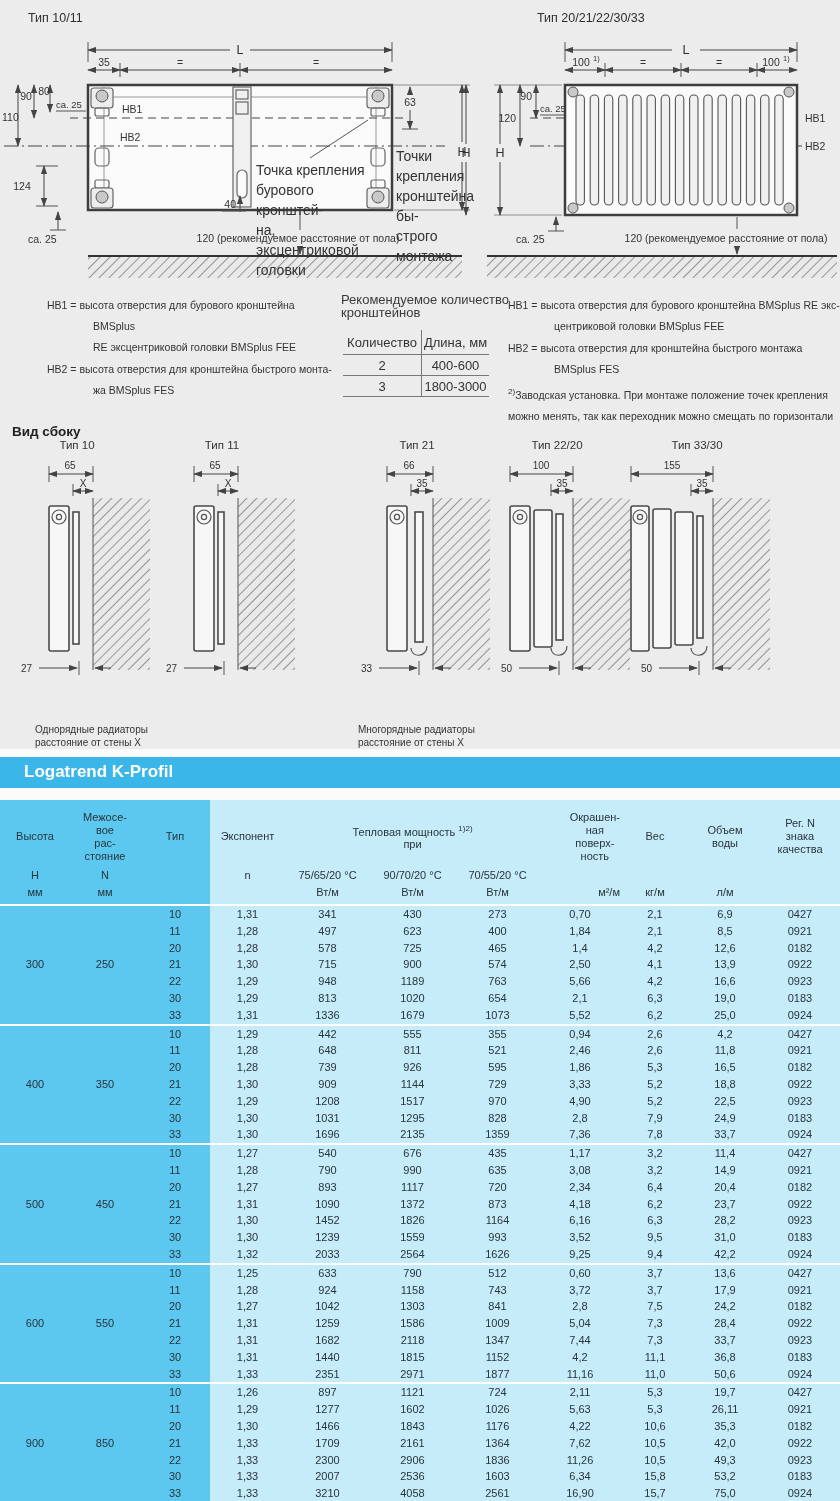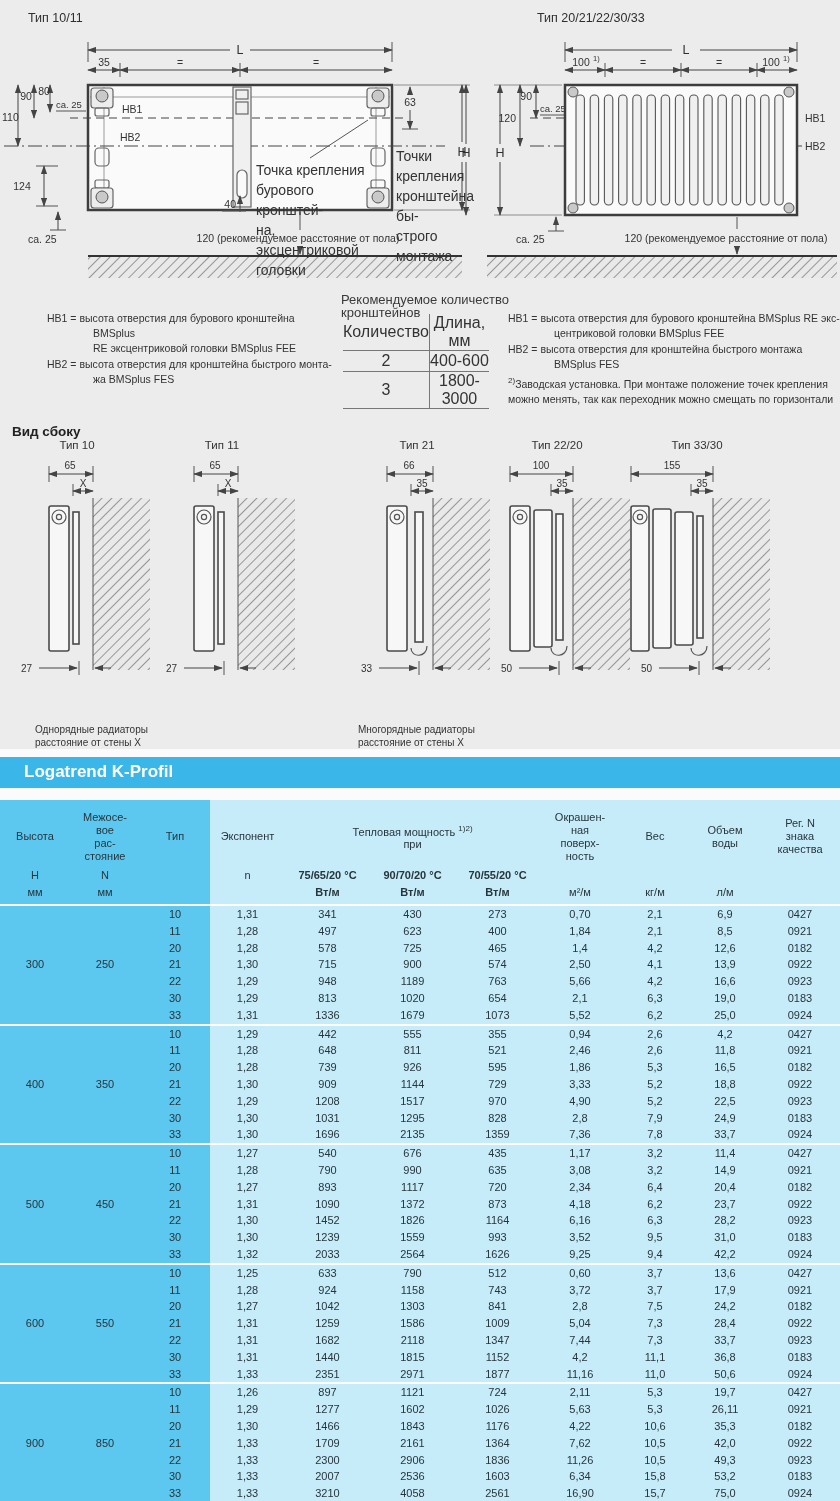"HB1 = высота отверстия для" .legend { line-height: 15px -> 21px; margin-top: 16px -> none }
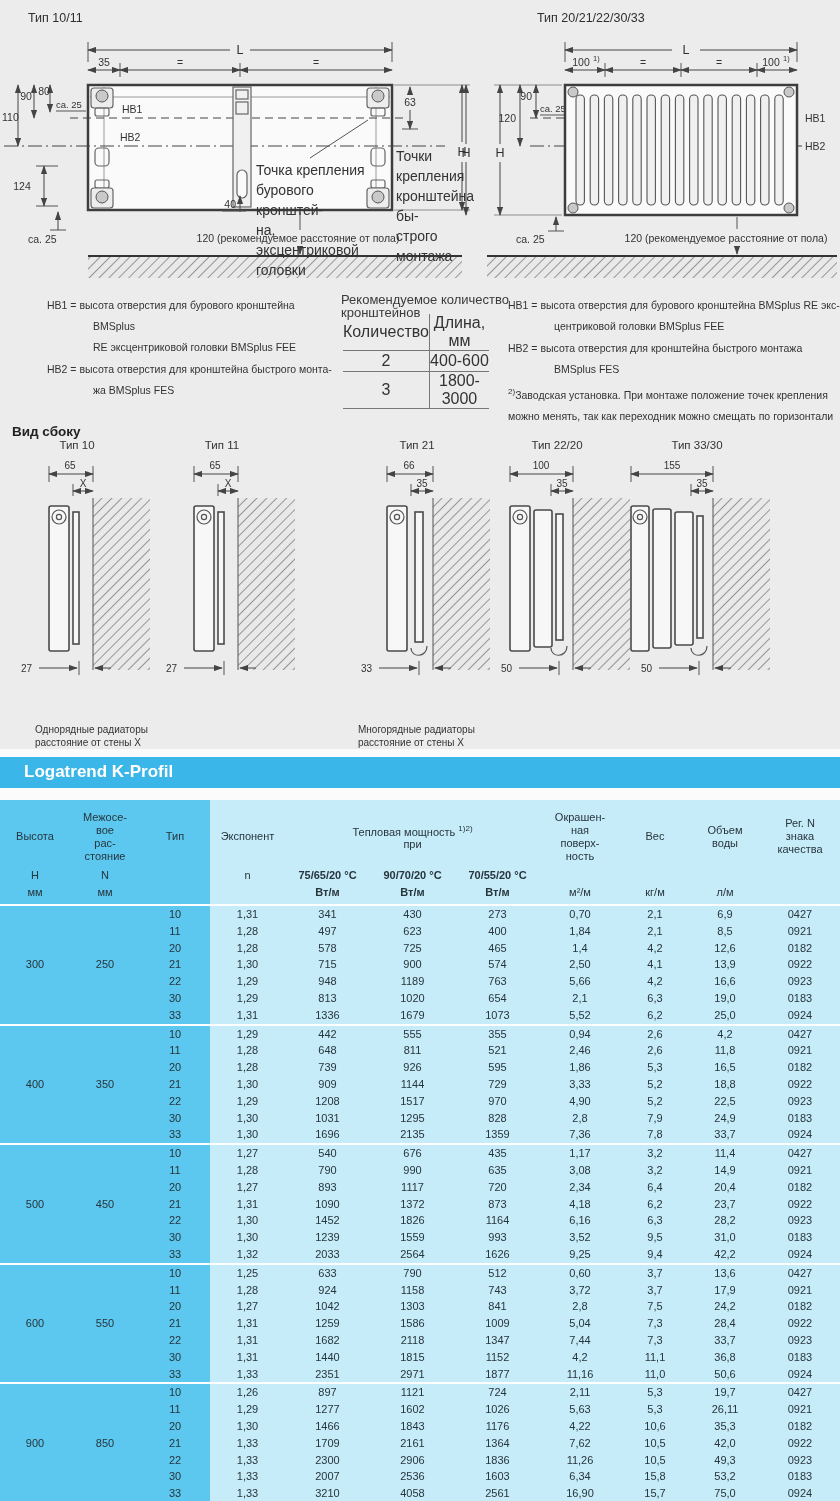"Количество" .brt { font-size: 16px -> 13px; top: 314px -> 330px }
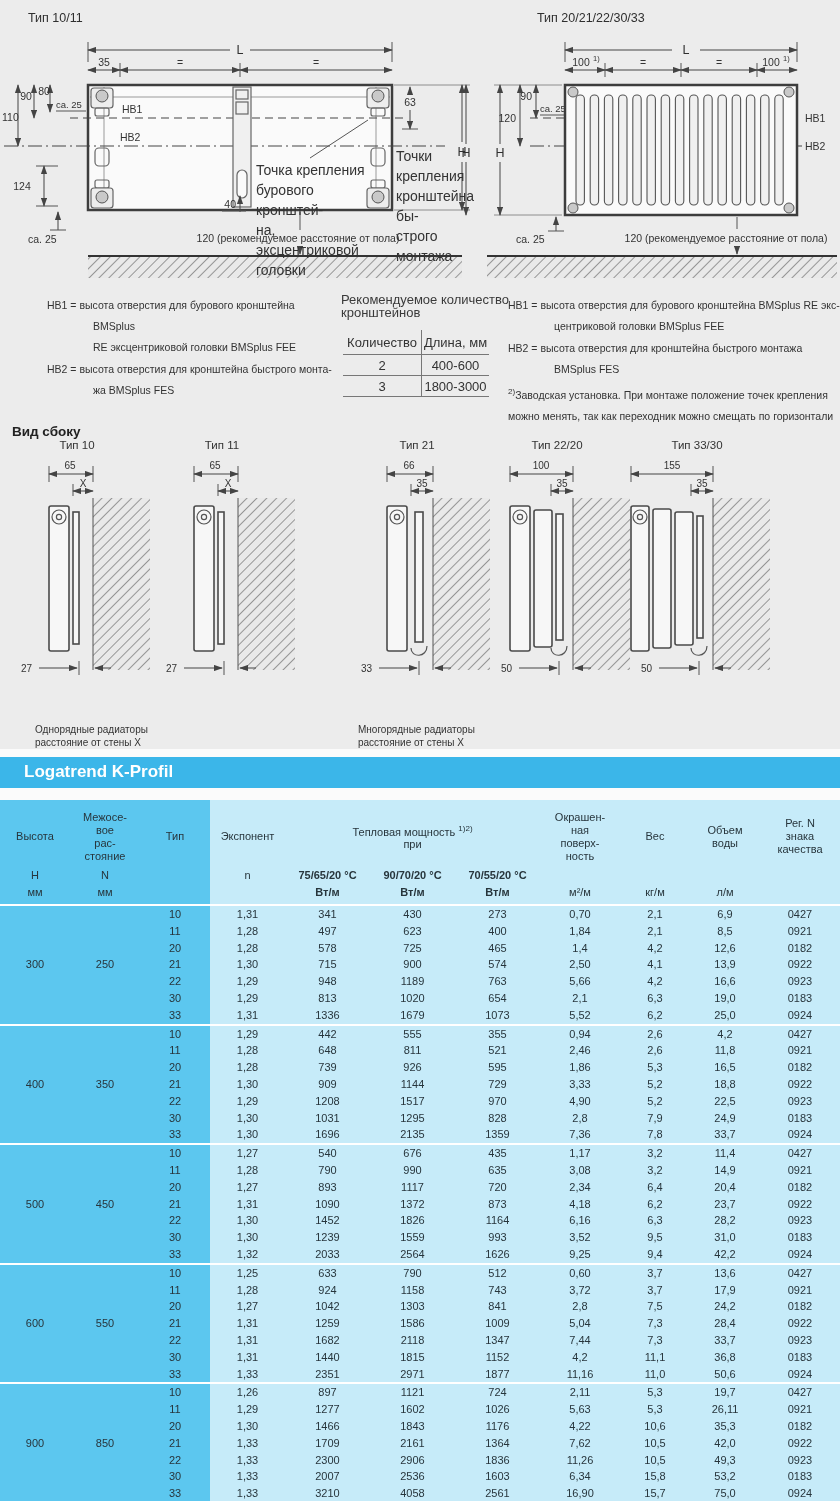"Окрашен-" .c7 { align-items: none -> flex-end }
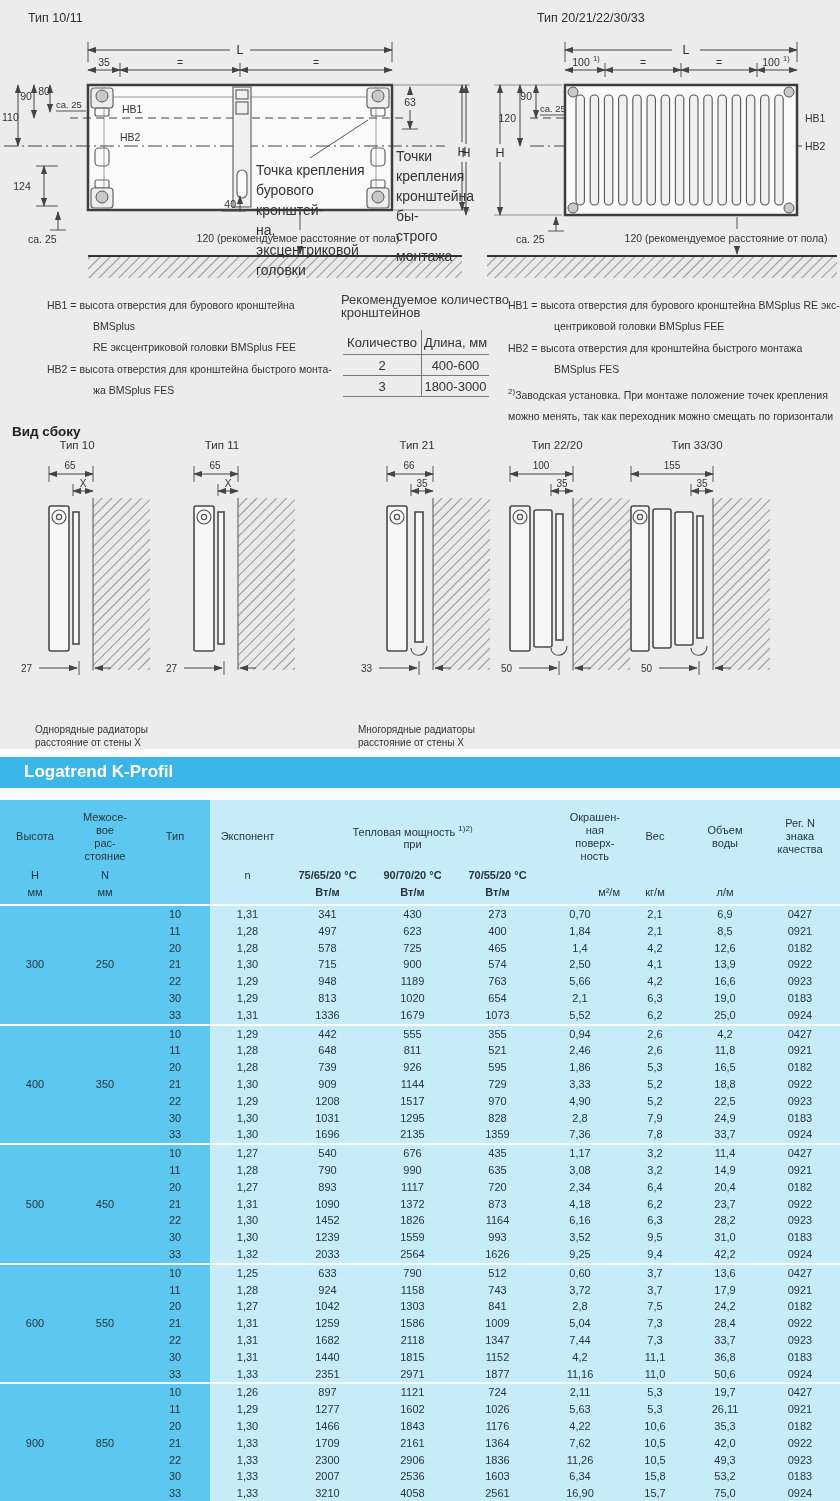"75/65/20 °C" .pow-units { font-weight: bold -> none }
